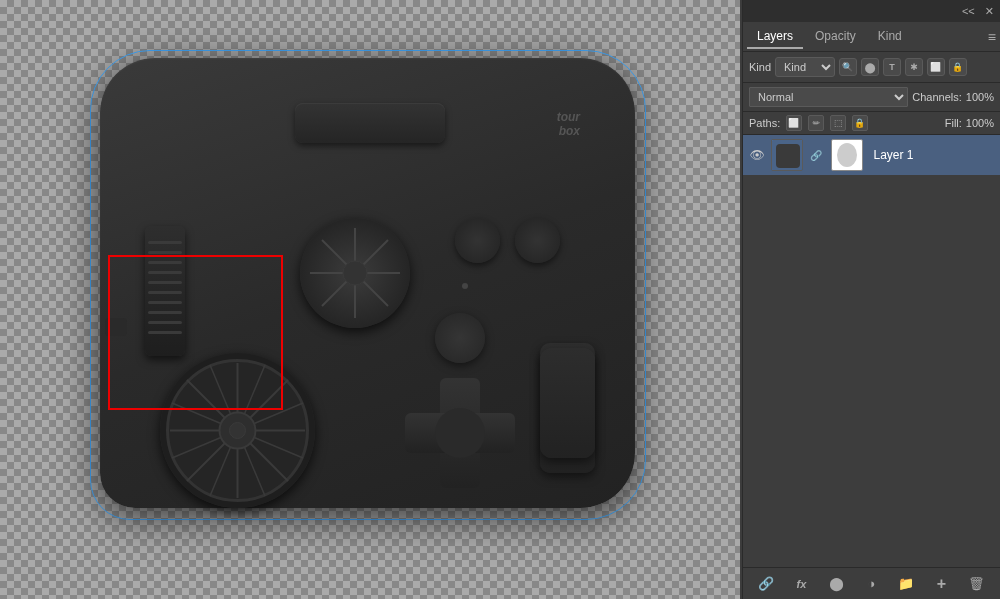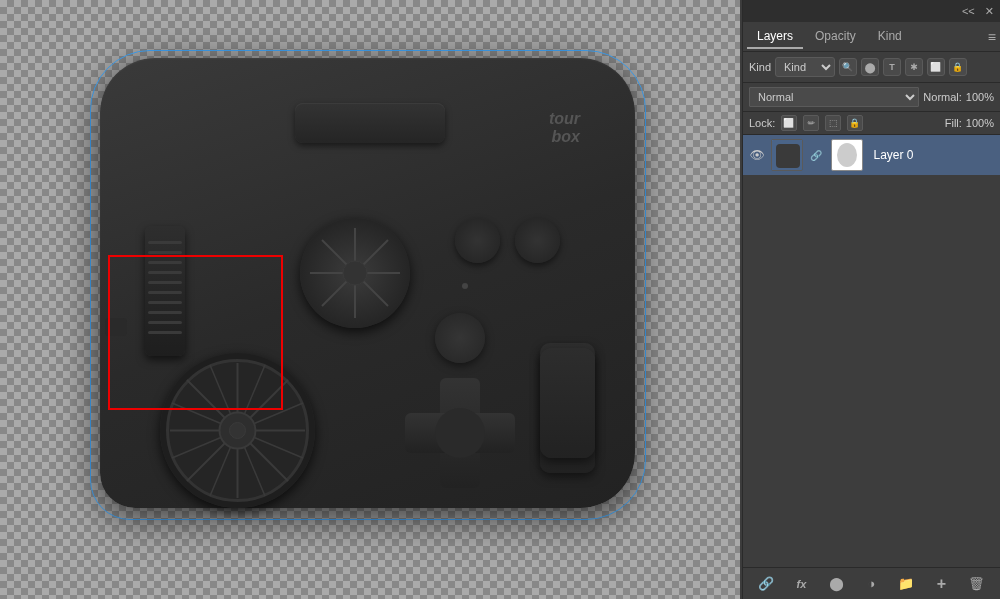"Normal:" span { text: Normal -> Channels }
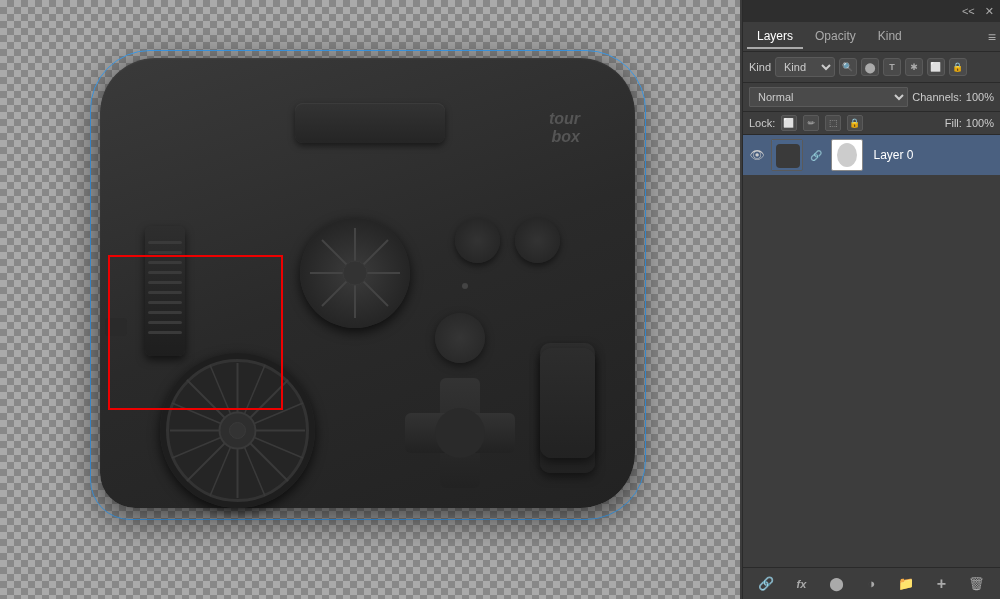"tour" div { font-size: 16px -> 12px }
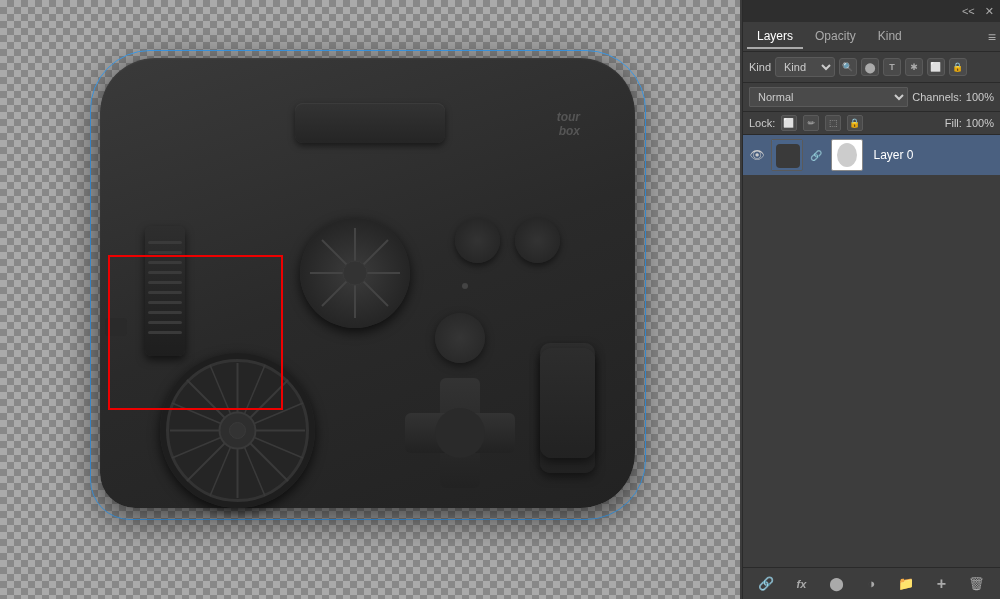"Lock:" span { text: Lock -> Paths }
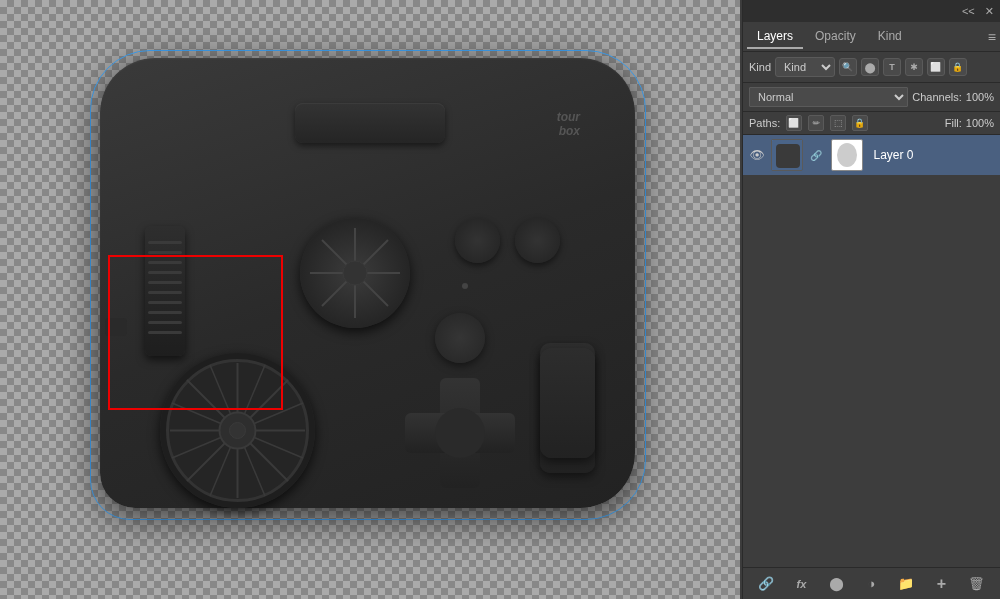"Layer 0" span { text: 0 -> 1 }
